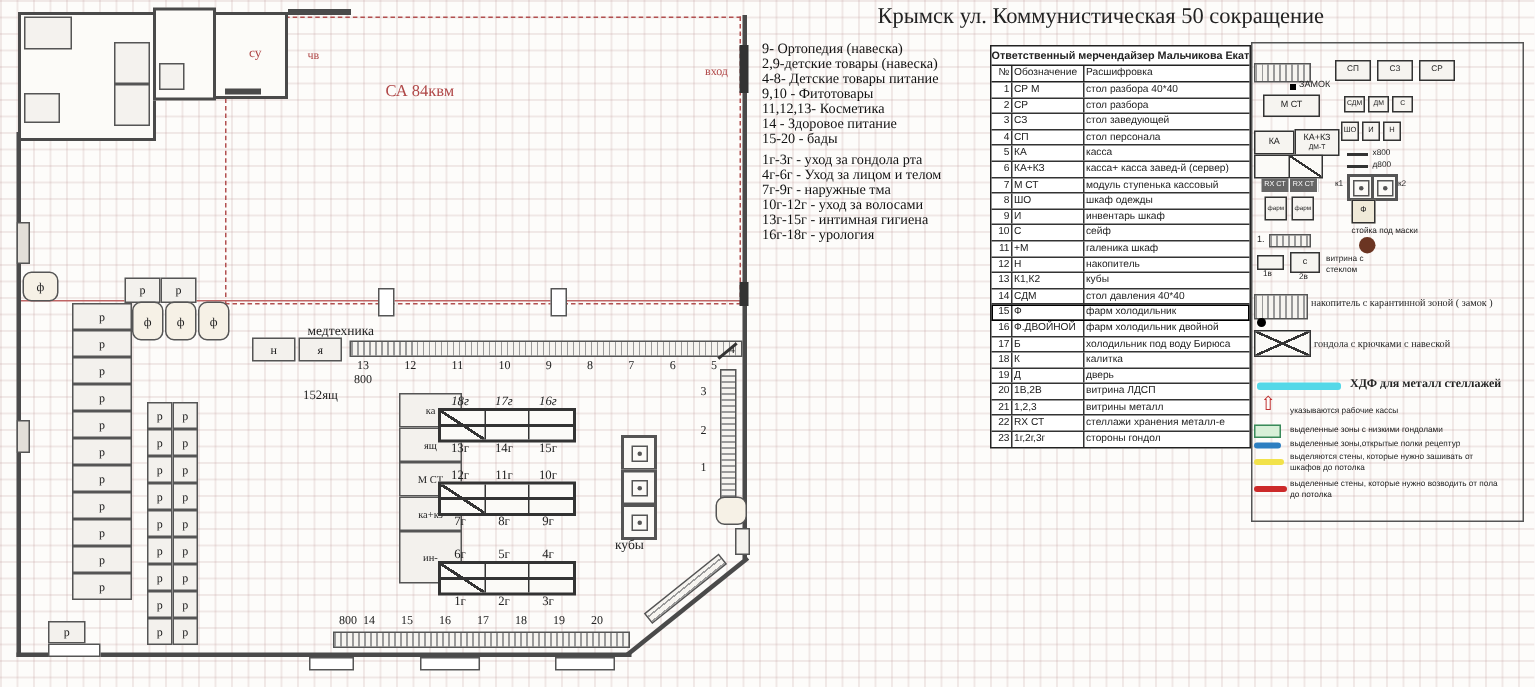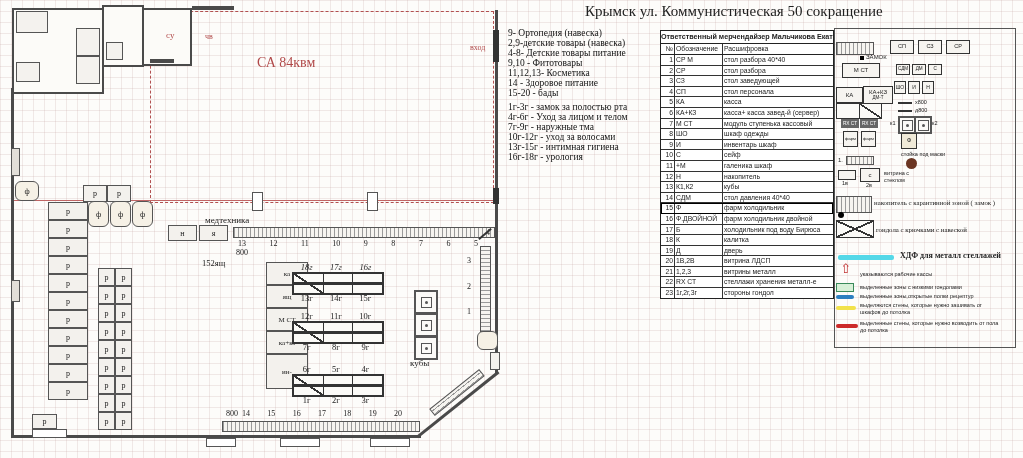"СА 84квм" div.redtx { font-size: 14px -> 11px }
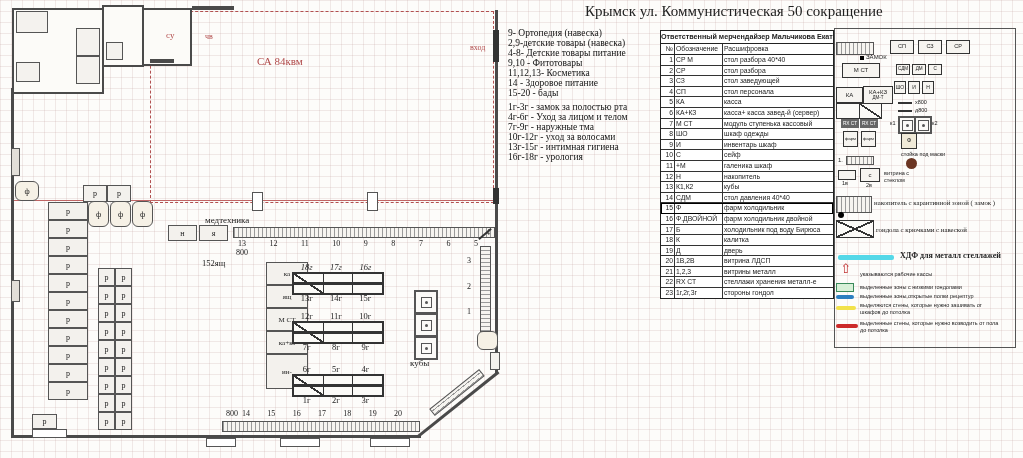"1г-3г - замок за полостью" div { text: замок за полостью -> уход за гондола }
